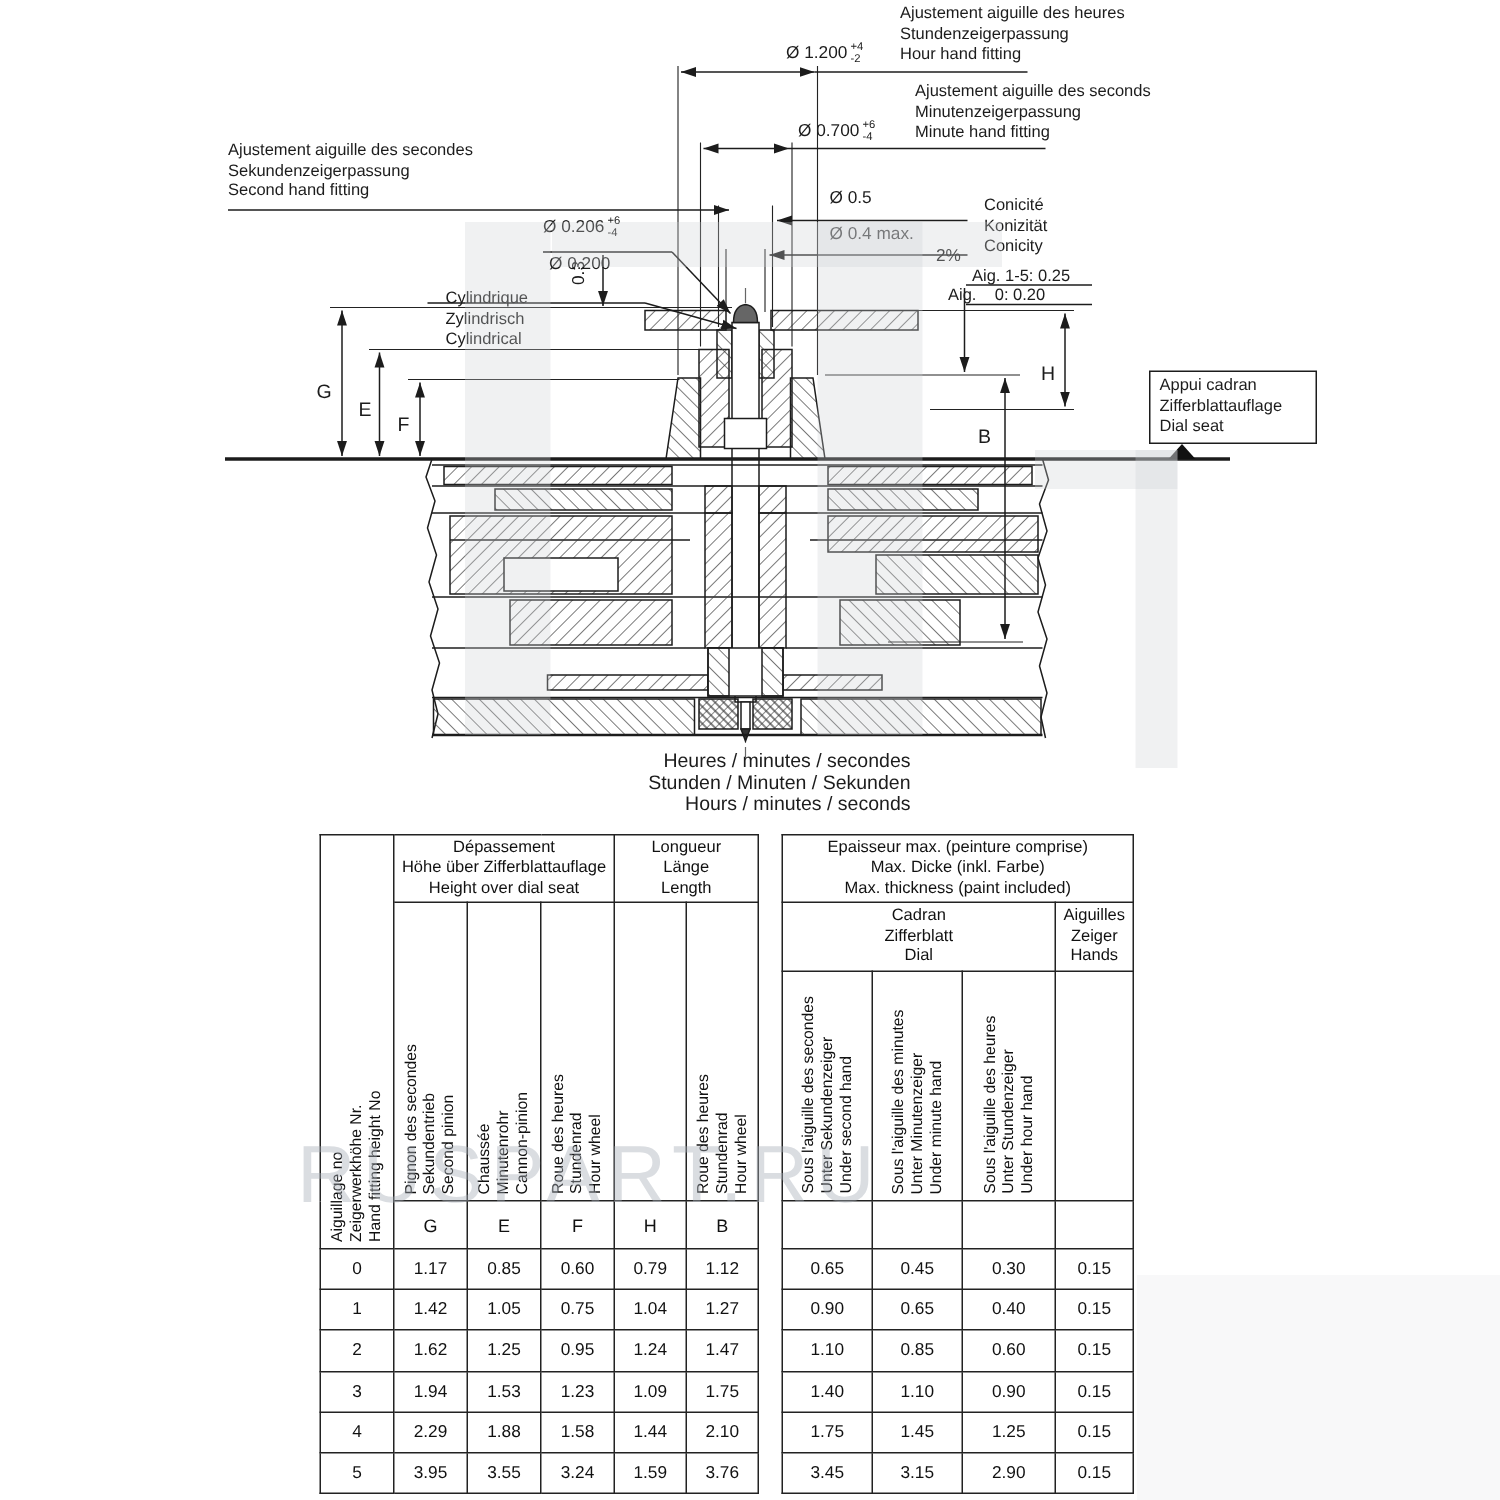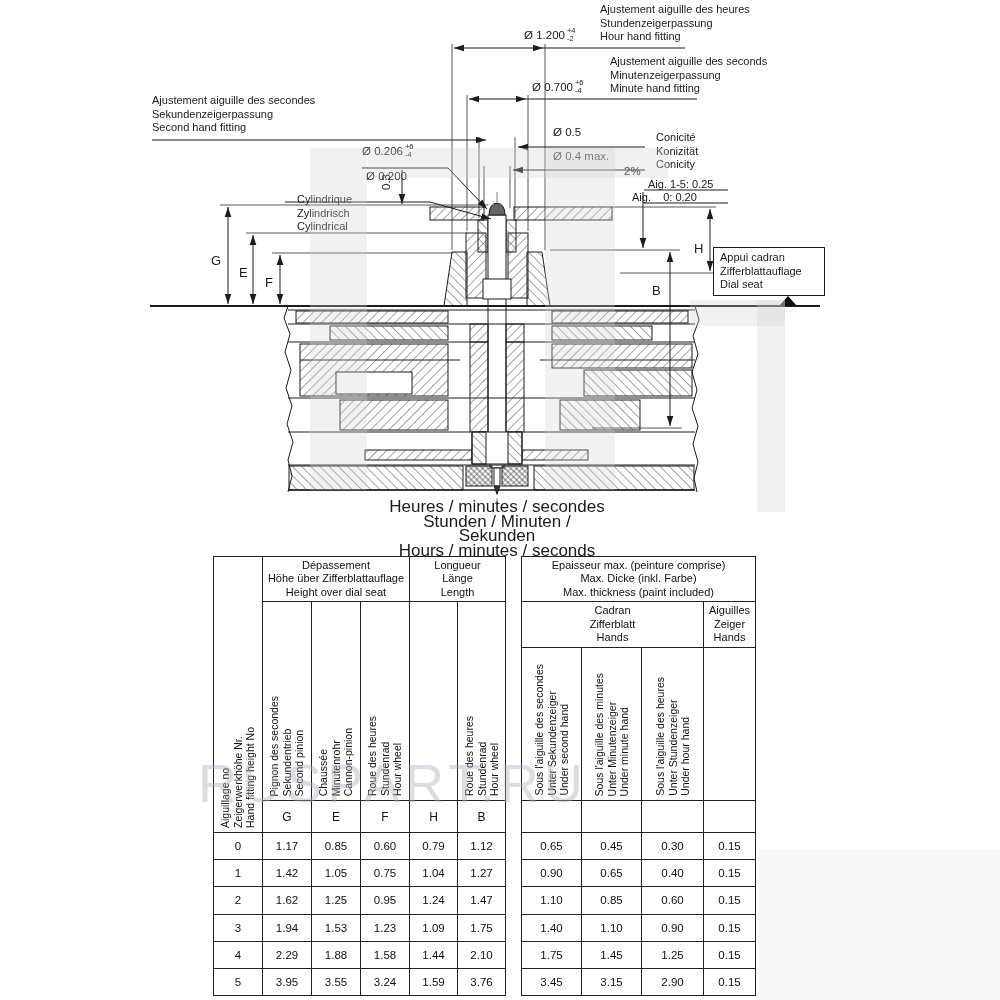"Appui cadran" div.abs { left: 713px -> 766px }
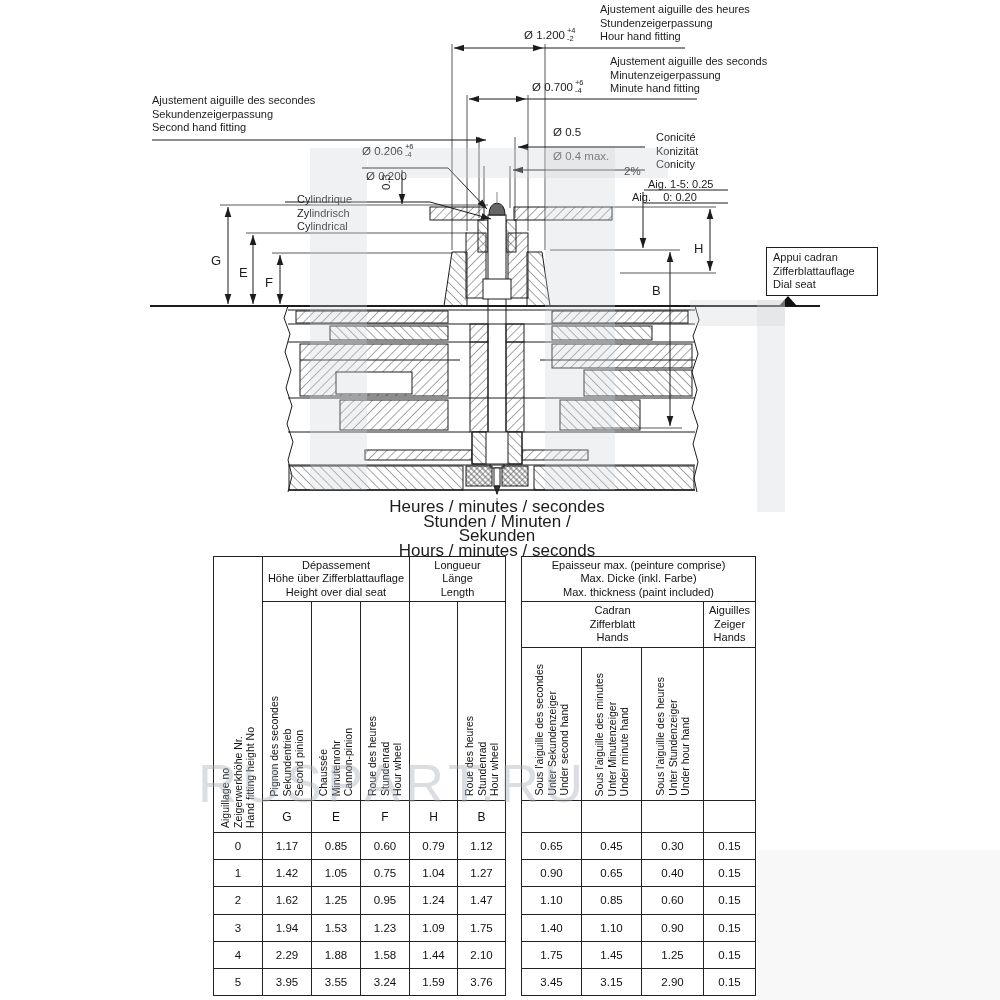"Heures / minutes / secondes" .caption { font-size: 17px -> 13px; text-align: center -> right }
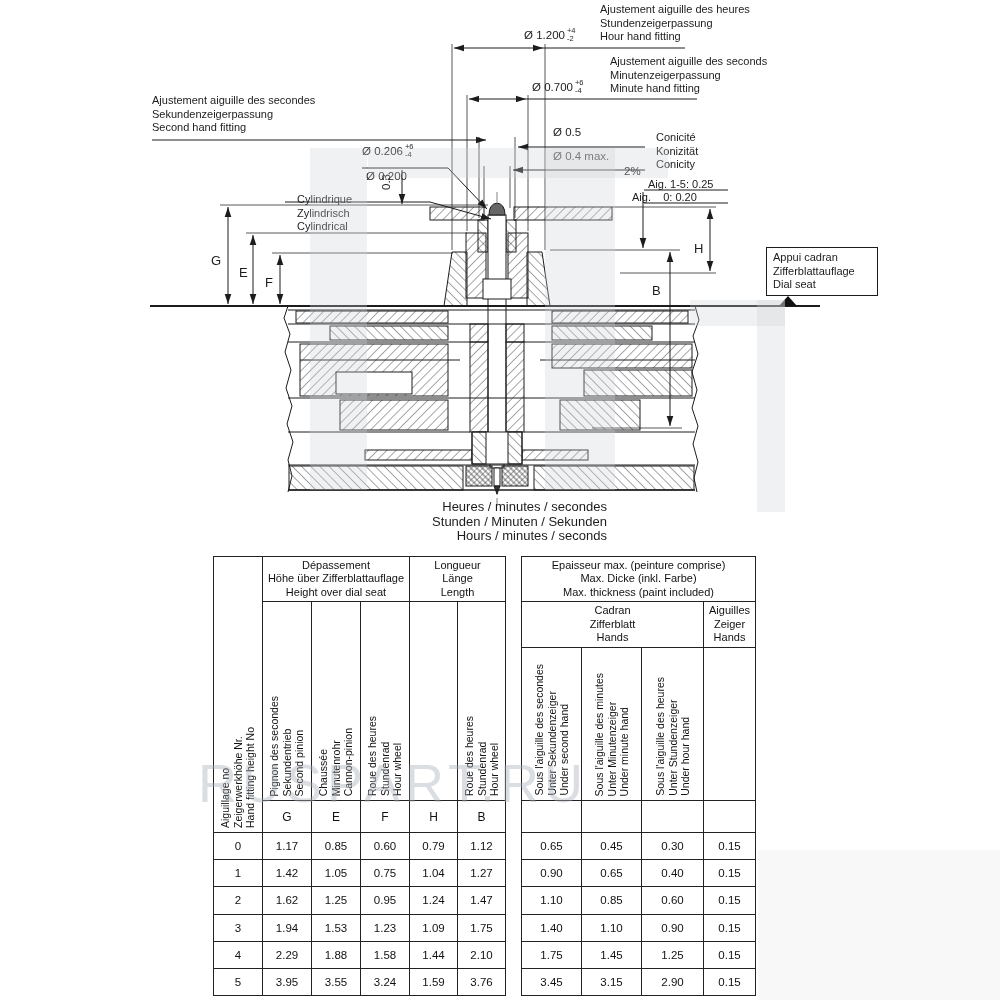"Cadran" td.hdr { text: Hands -> Dial }
